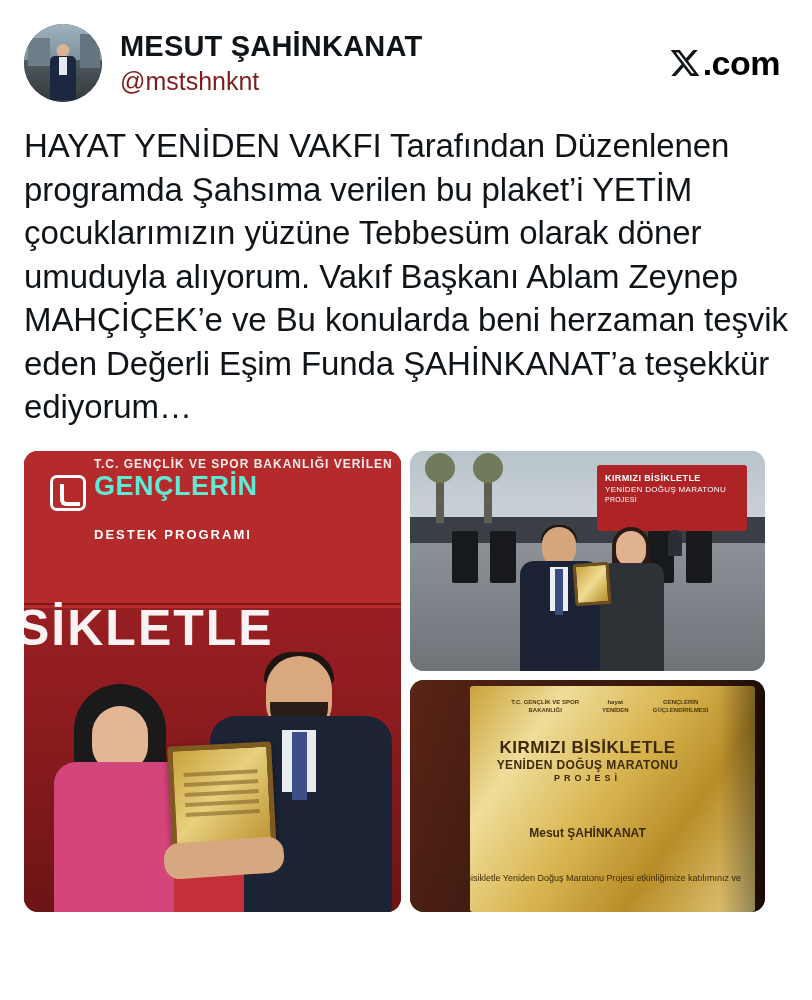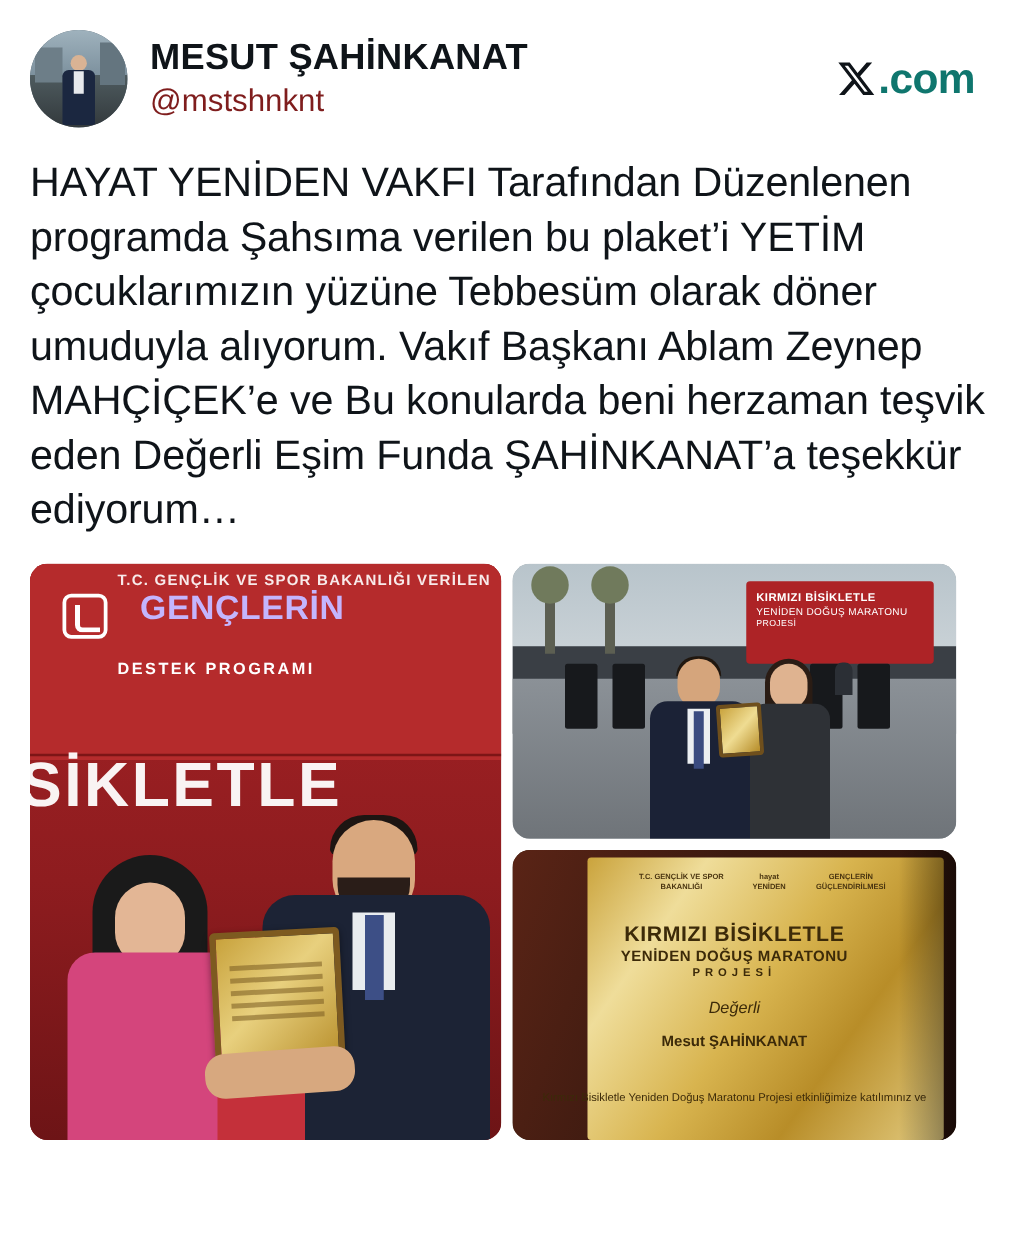".com" .brand { color: #0f766e -> #000000 }
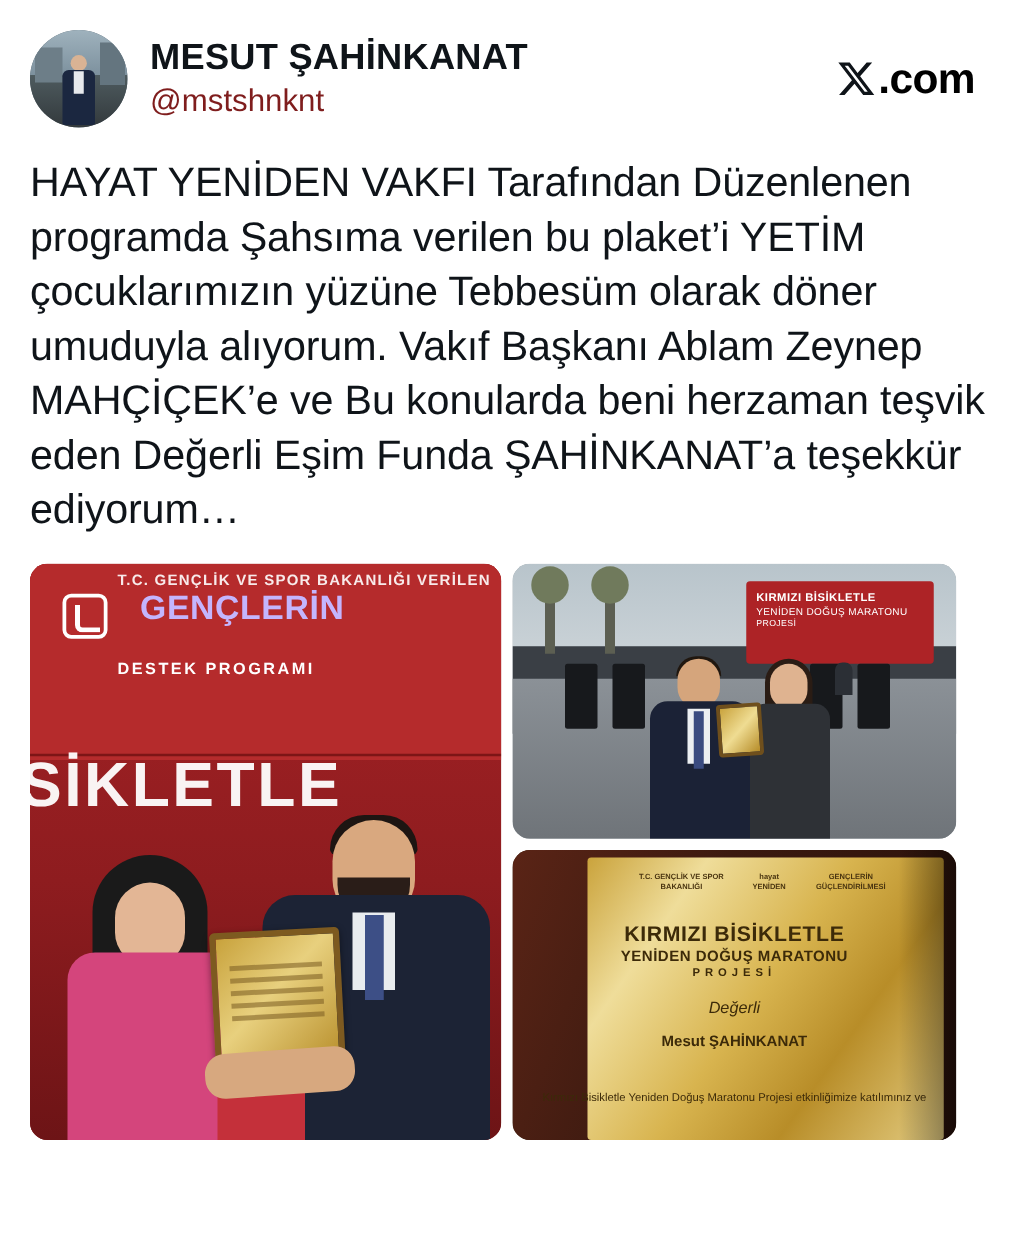"GENÇLERİN" .p1 .t2 { color: #c4b5fd -> #5eead4; left: 88px -> 70px }
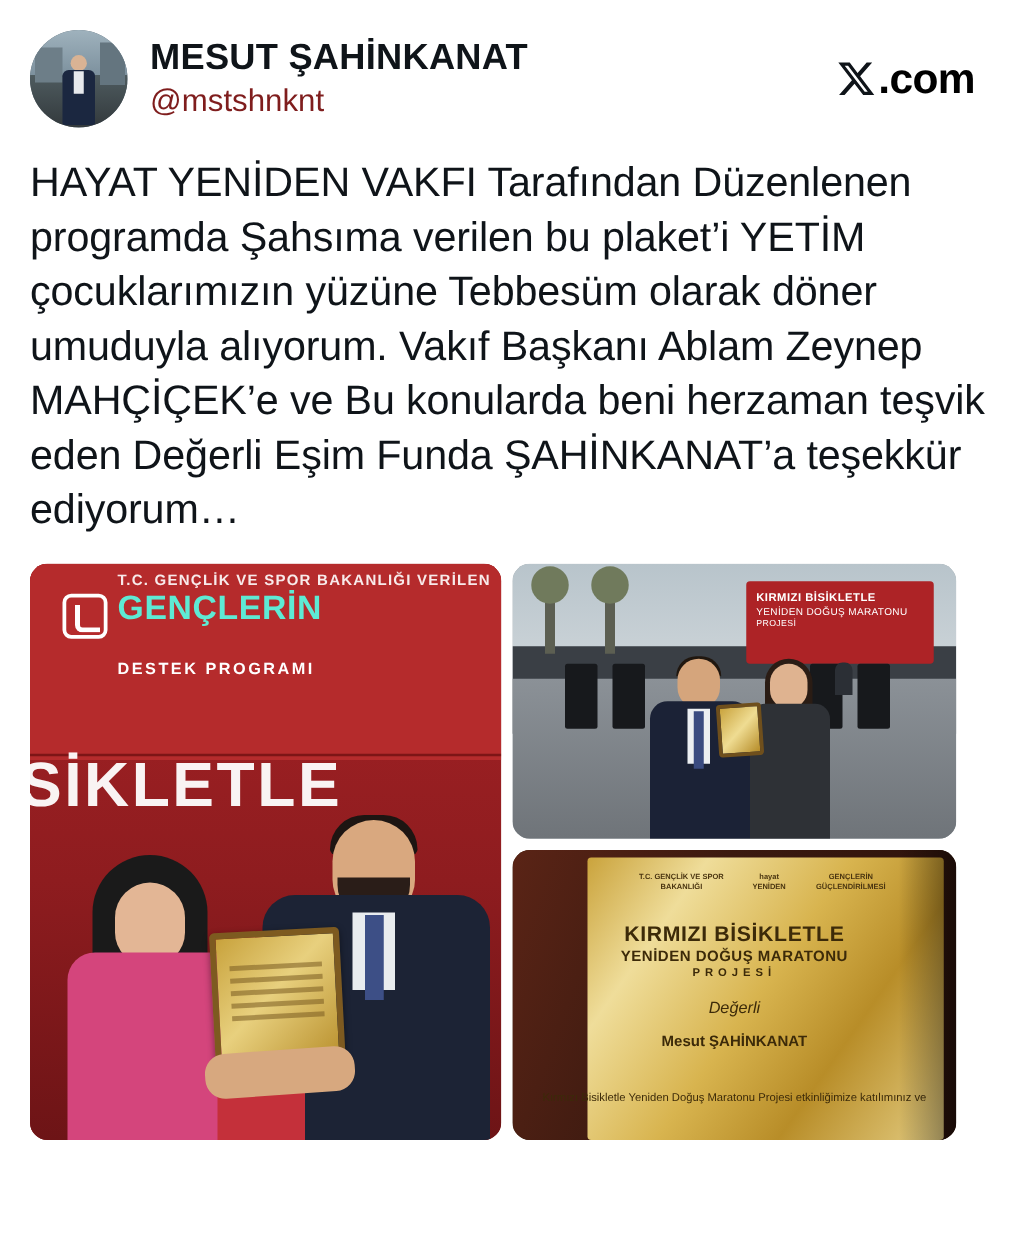"Değerli" div.ital { html: <div>Değerli</div> -> none }
